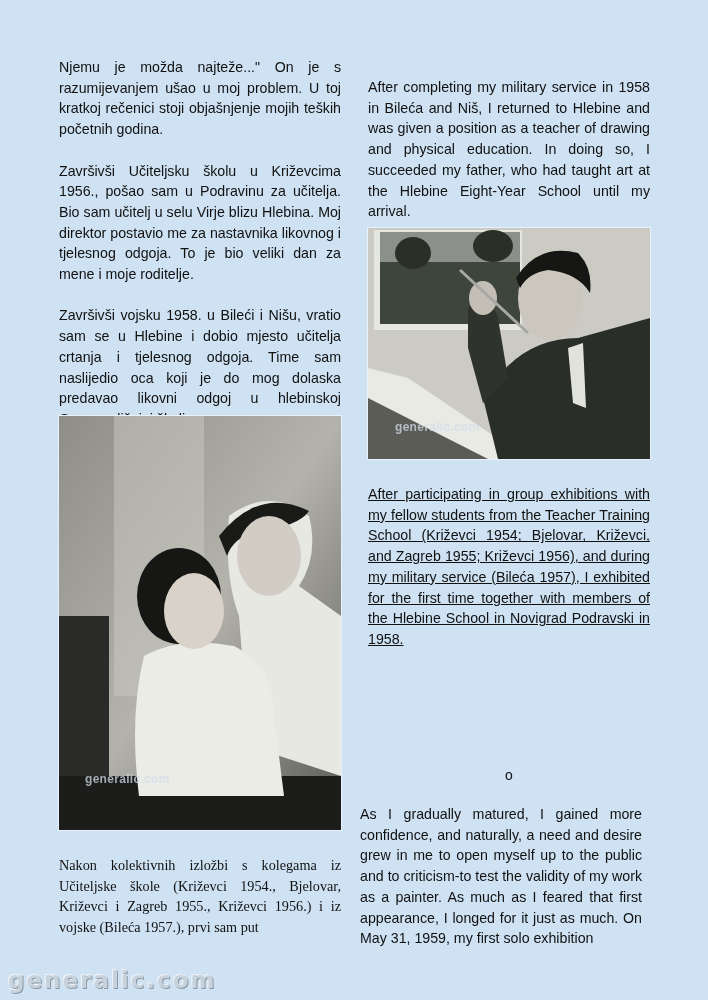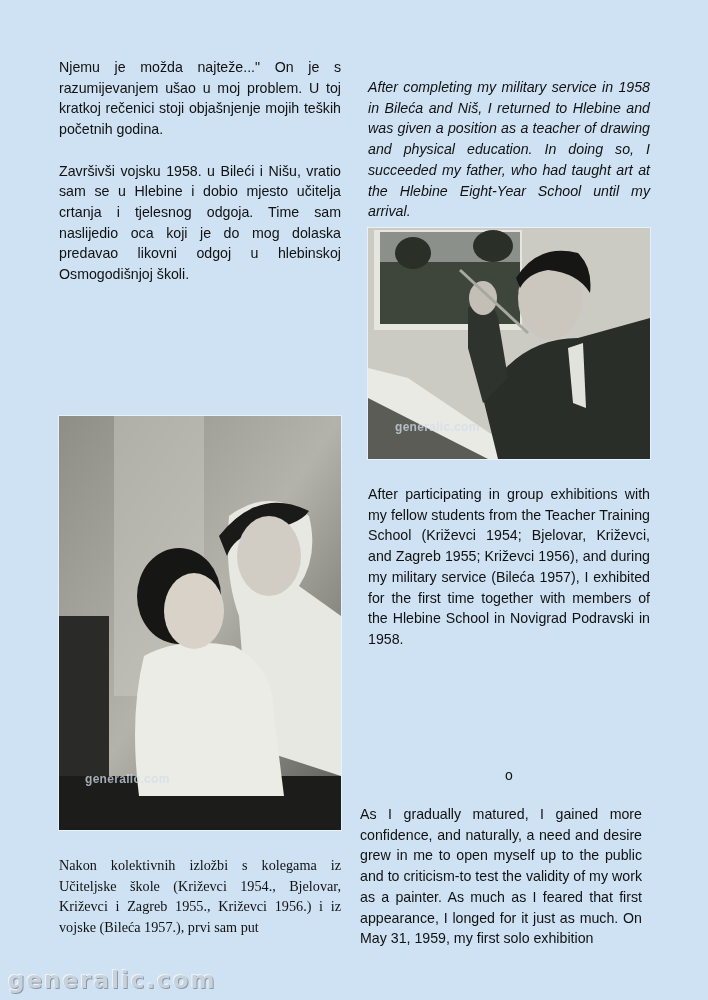"After completing my military service" div.col { font-style: italic -> none }
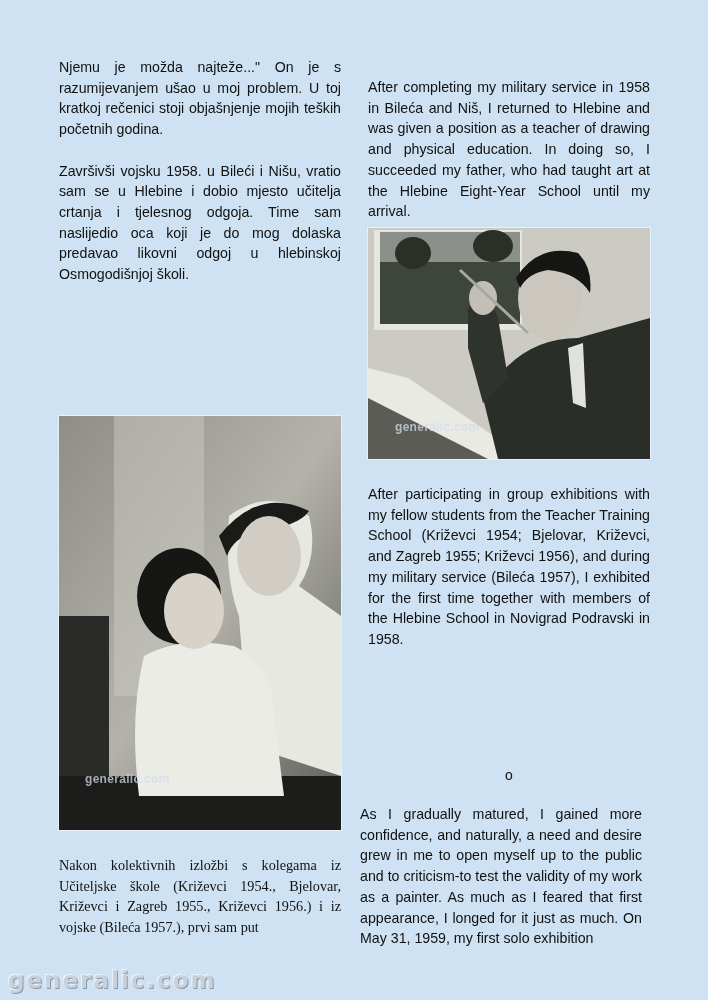"Završivši Učiteljsku školu u Križevcima" p { html: none -> <p>Završivši Učiteljsku školu u Križevcima 1956., pošao sam u Podravinu za učitelja. Bio sam učitelj u selu Virje blizu Hlebina. Moj direktor postavio me za nastavnika likovnog i tjelesnog odgoja. To je bio veliki dan za mene i moje roditelje.</p> }
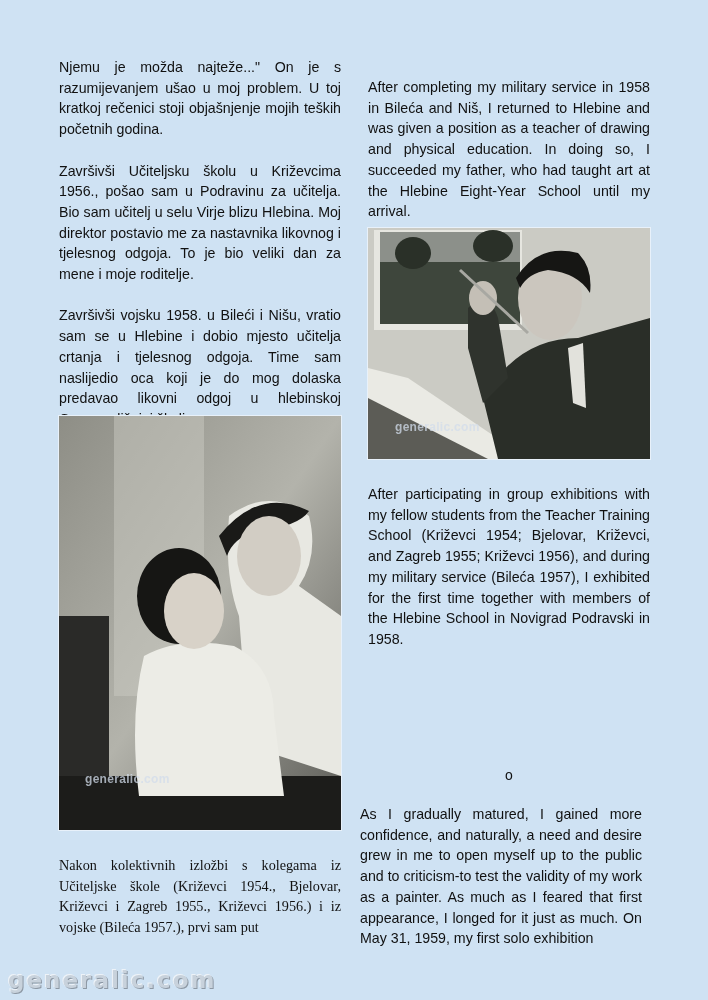"After participating in group exhibitions" p { text-decoration: none -> underline }
